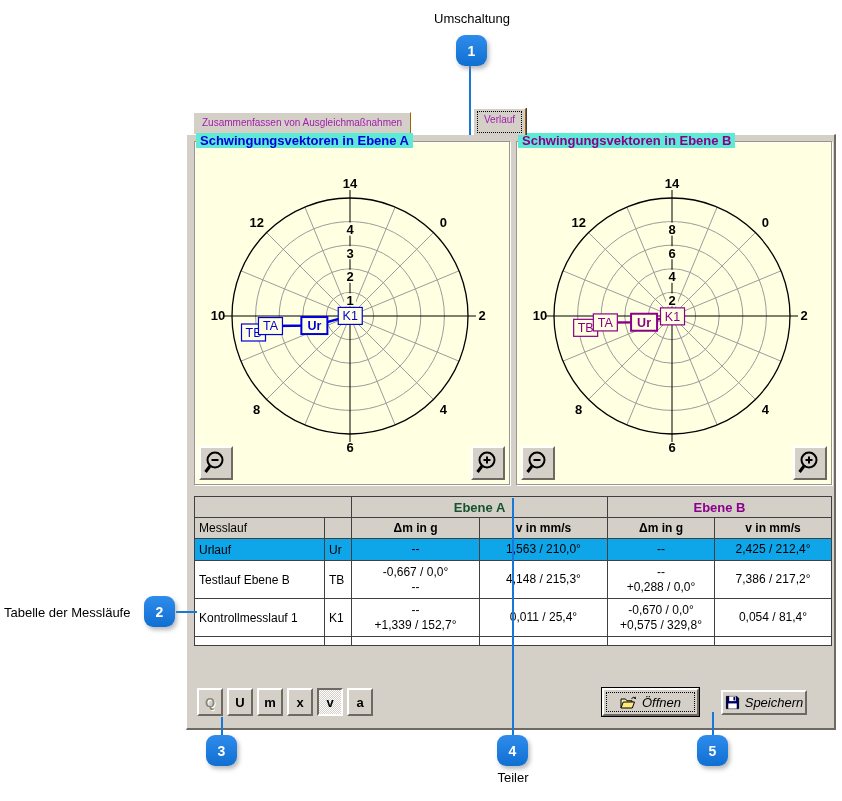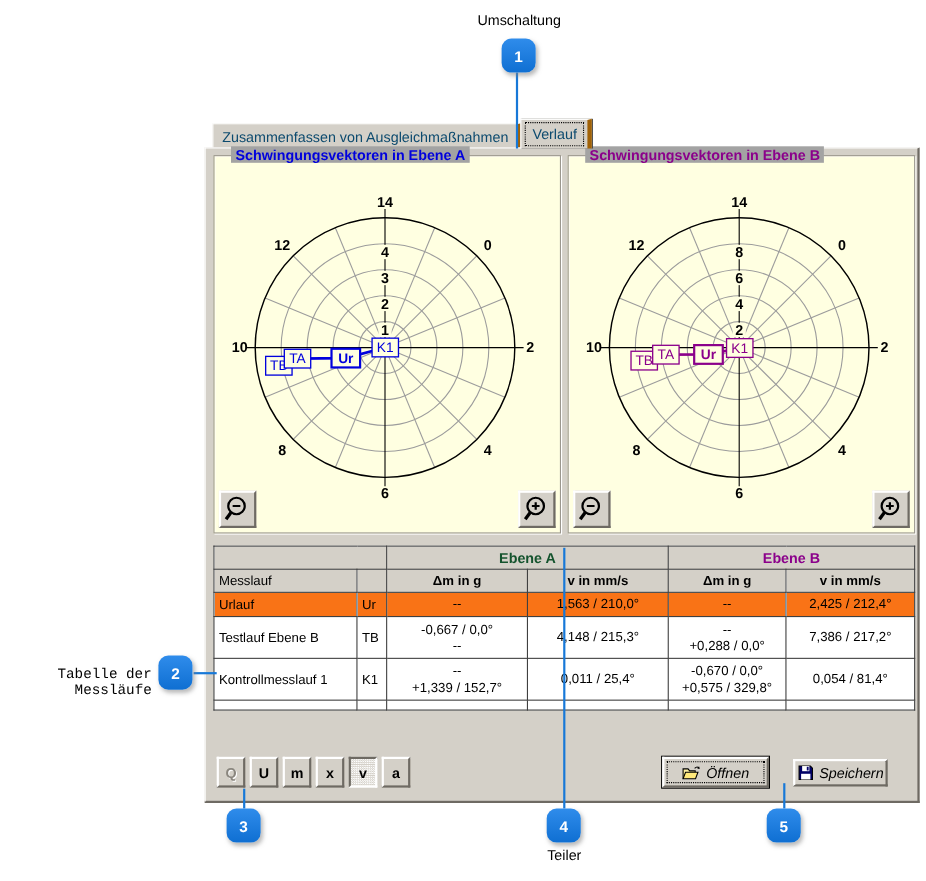"Zusammenfassen von Ausgleichmaßnahmen" .tab { border-right: 4px solid #a16207 -> 1px solid #a16207; color: #0c4a6e -> #a21caf; font-size: 13px -> 10px }
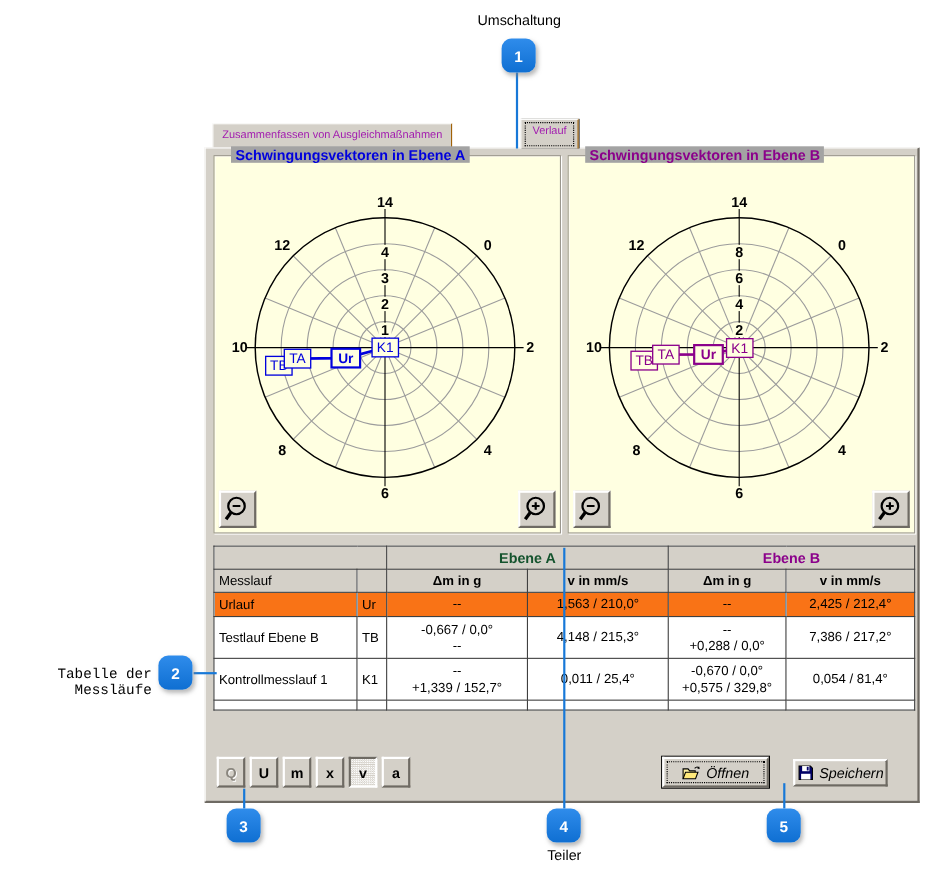"Schwingungsvektoren in Ebene A" .group-title { background: #a3a3a3 -> #5eead4; left: 15px -> 1px }
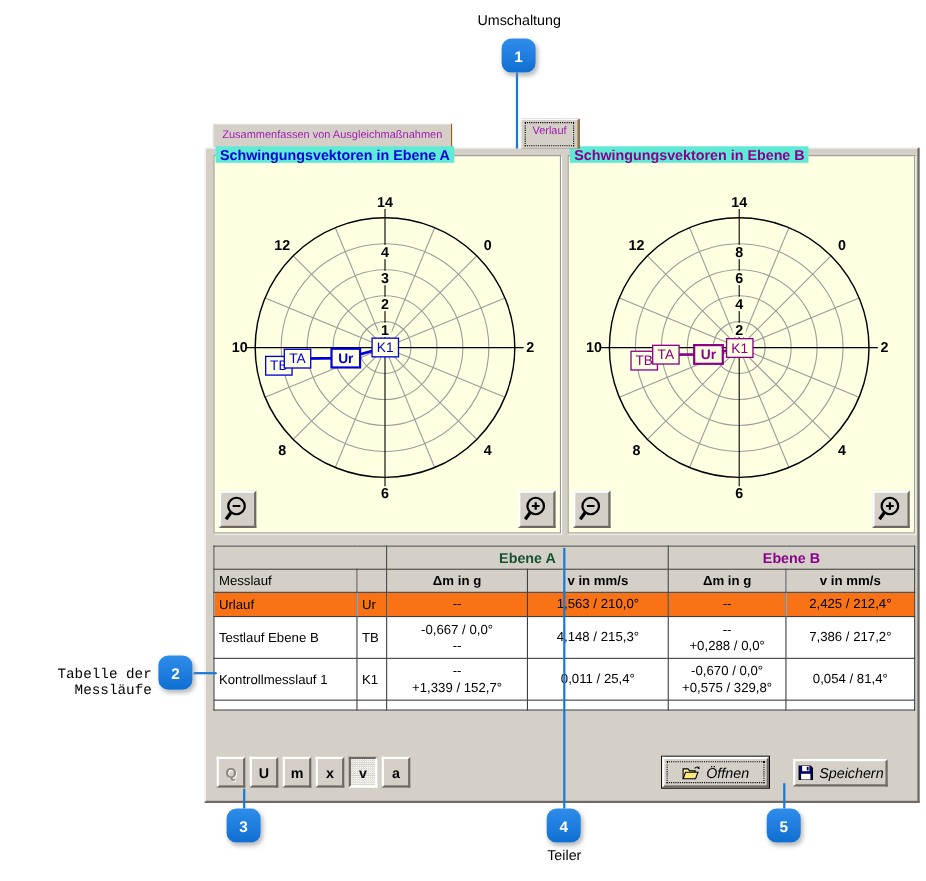"Urlauf" #meas-table tr.gray td { background: #f97316 -> #0ea5e9 }
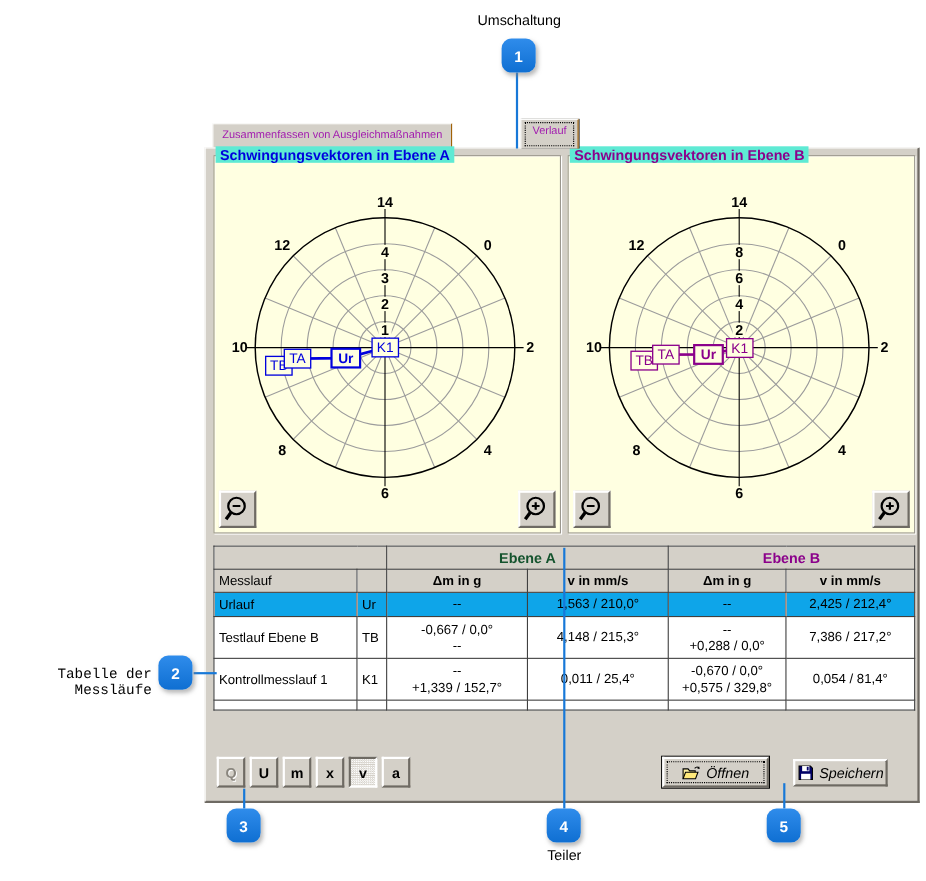"Tabelle der Messläufe" div.ann-label { font-family: Liberation Mono, monospace -> none; text-align: right -> left }
